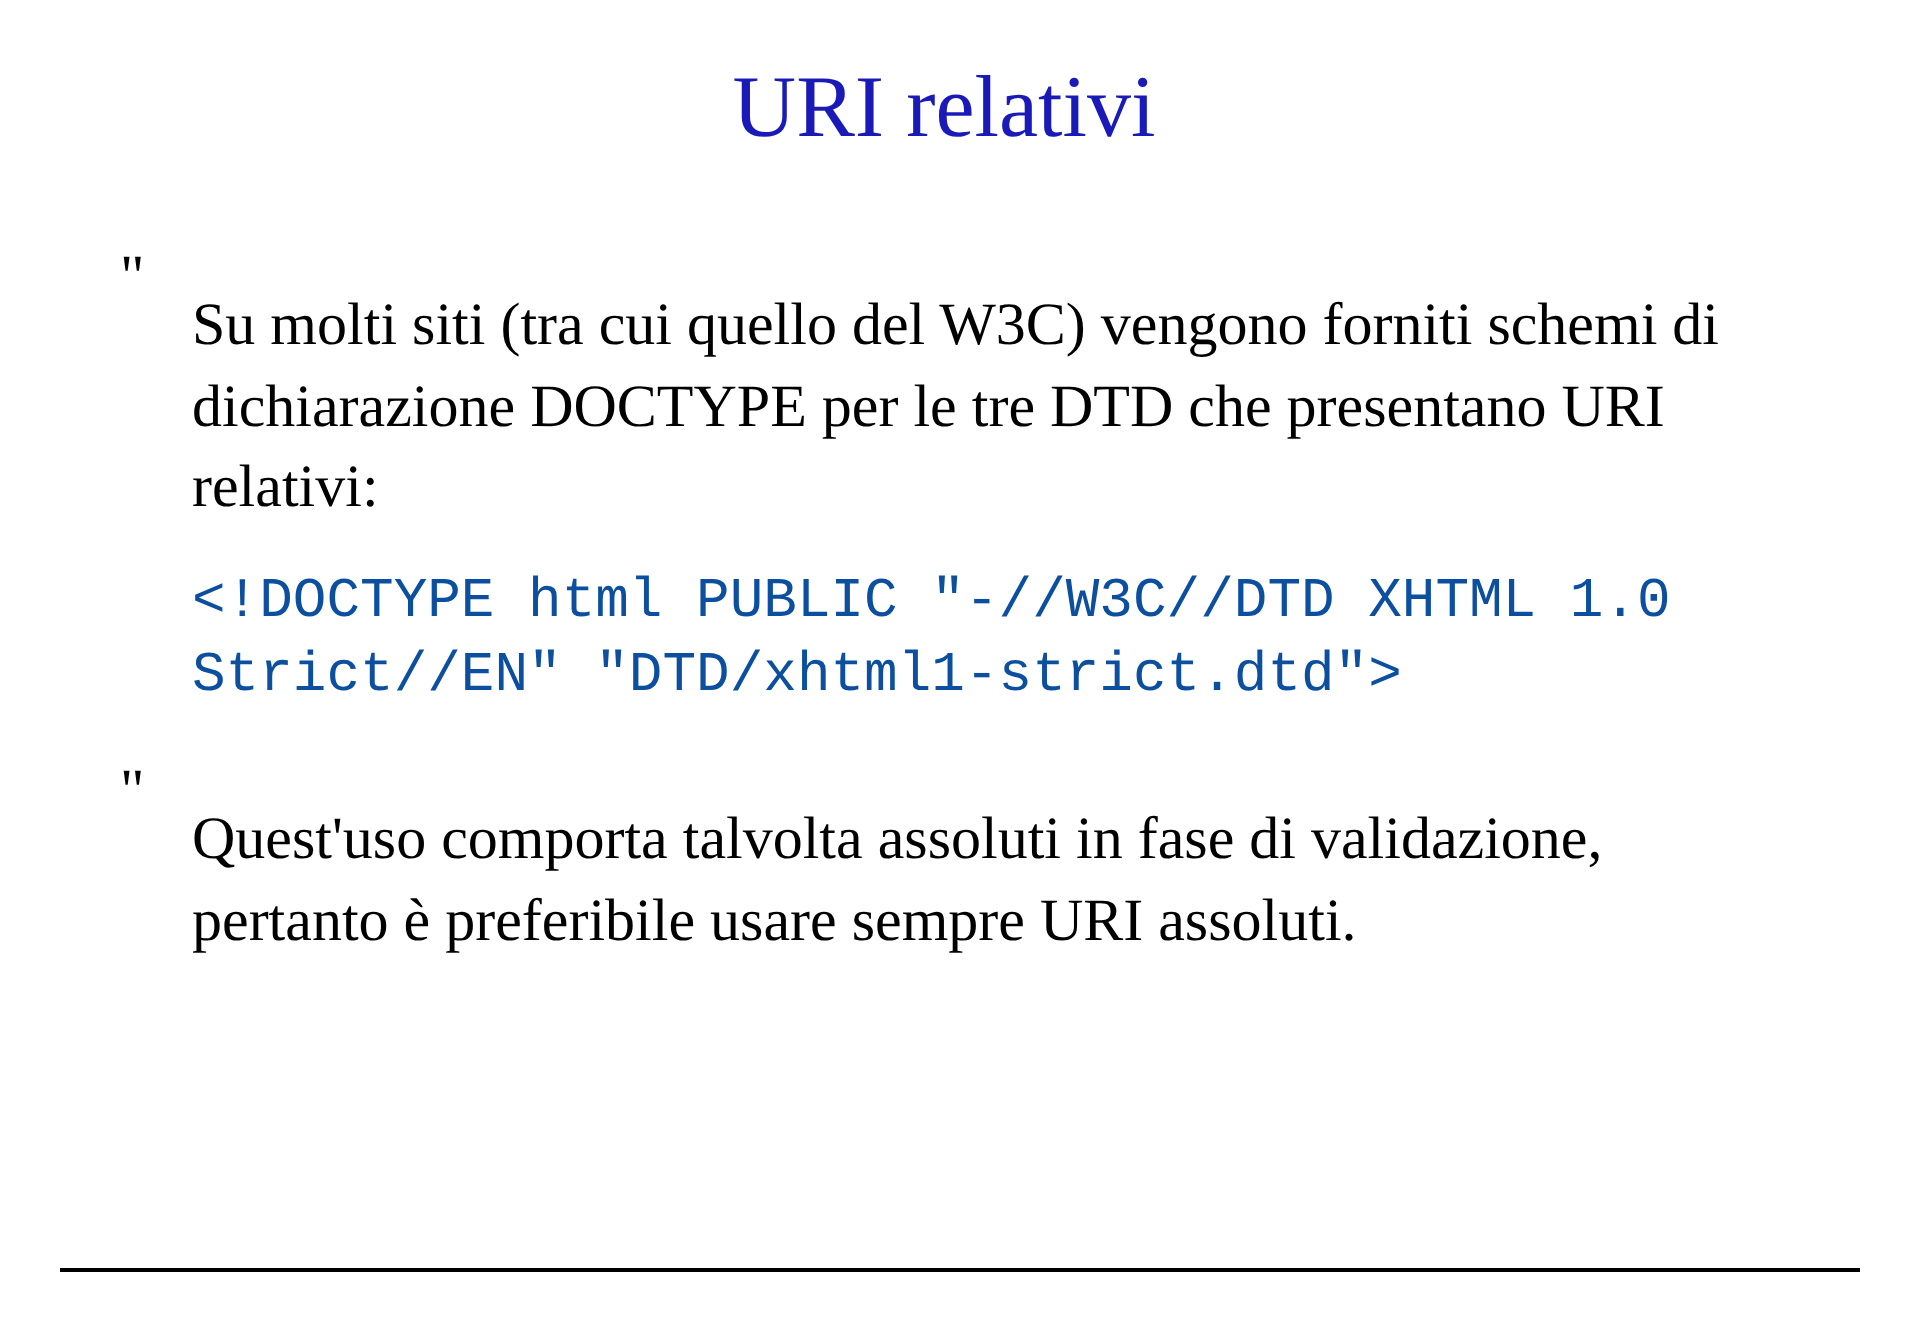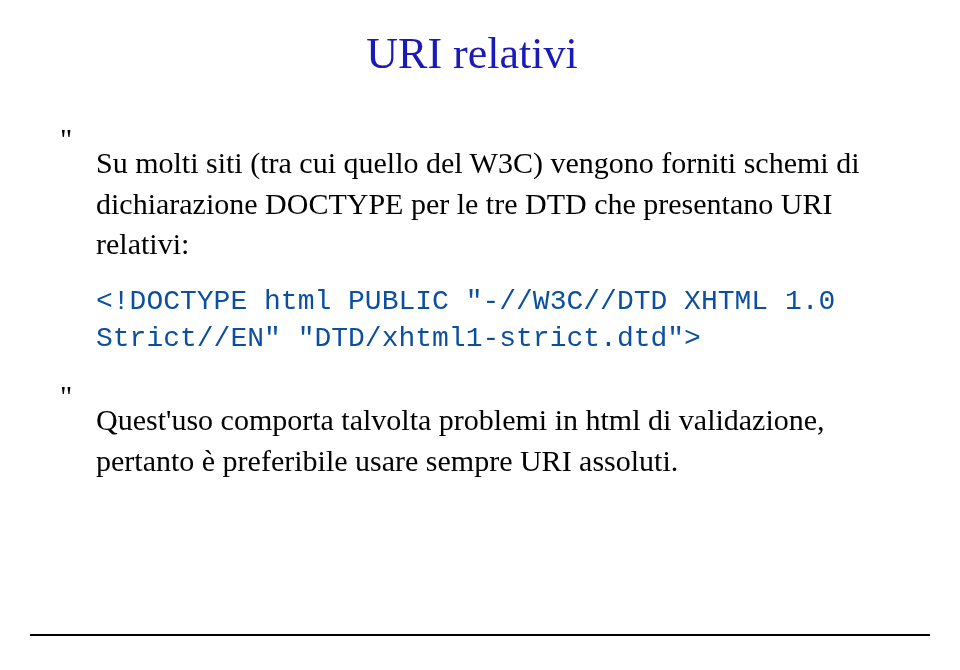"Quest'uso comporta talvolta problemi in" div.text { text: problemi in html -> assoluti in fase }
